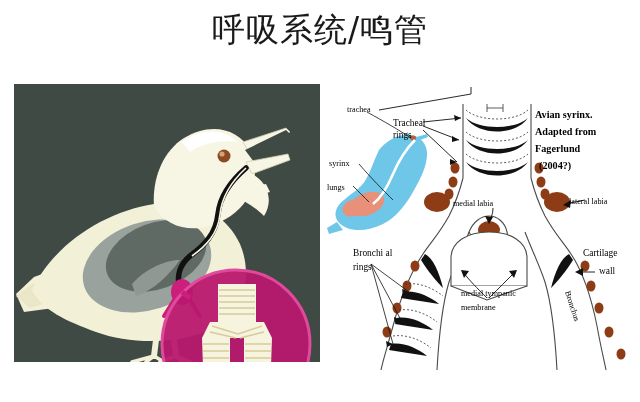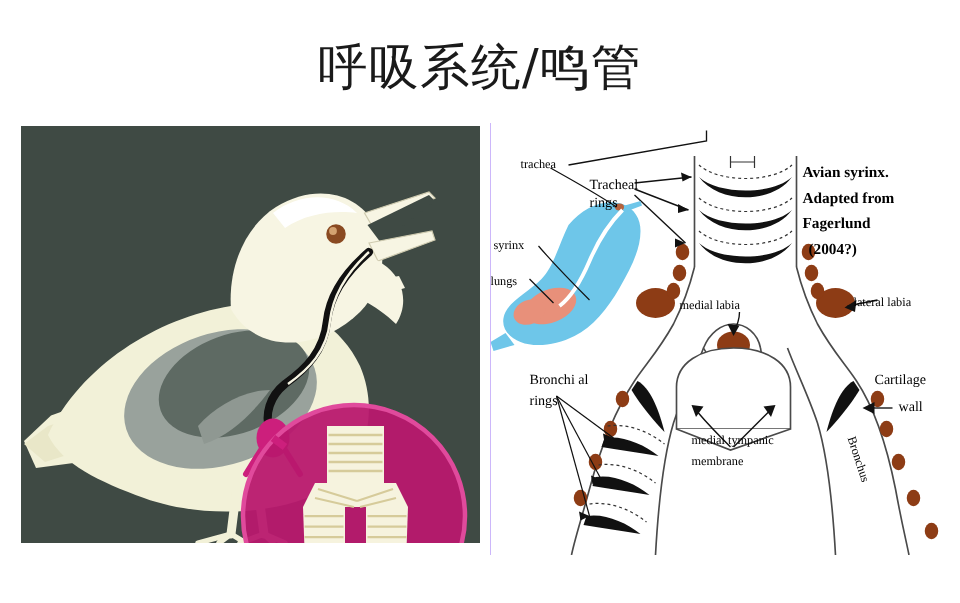"呼吸系统/鸣管" .slide-title { top: 23px -> 8px }
